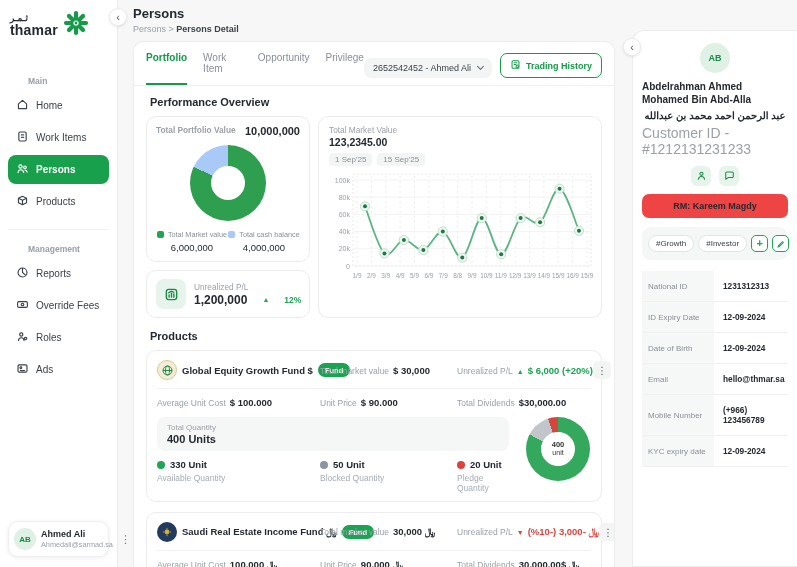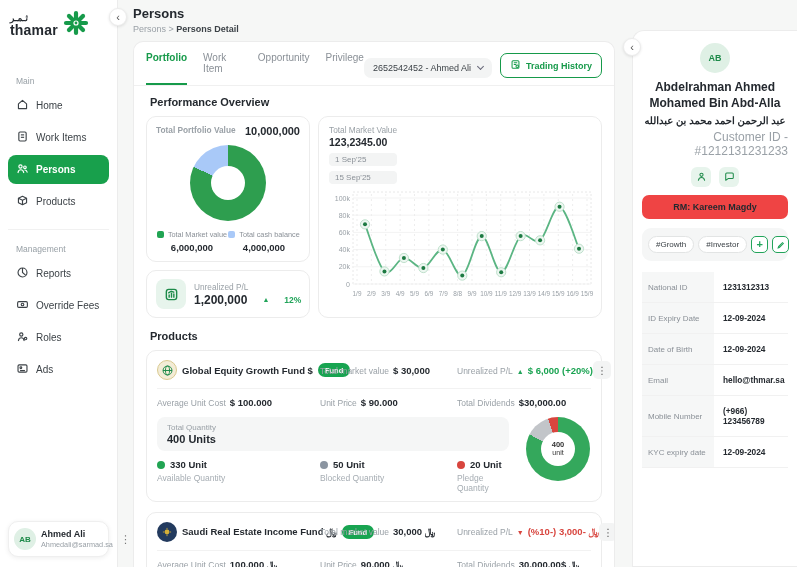"Main" .nav-label { font-weight: none -> bold; margin: 14px 8px 5px -> 14px 20px 5px }
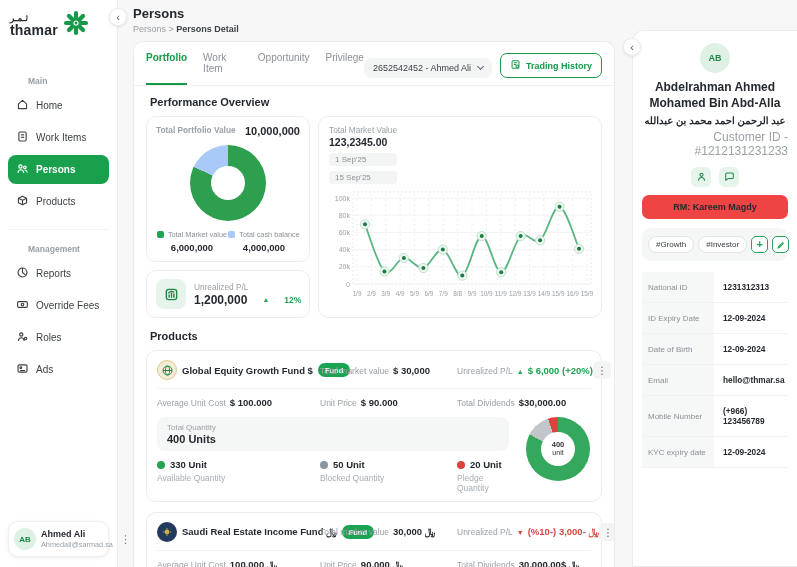"Abdelrahman Ahmed Mohamed Bin Abd-Alla" .p-name { font-size: 12px -> 10px; text-align: center -> none }
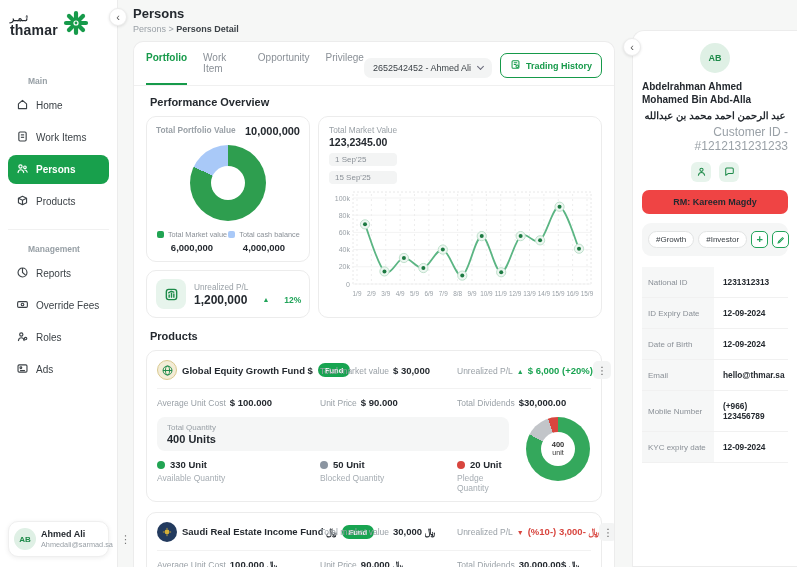"Customer ID - #1212131231233" .p-cid { font-size: 12px -> 14px; text-align: right -> left }
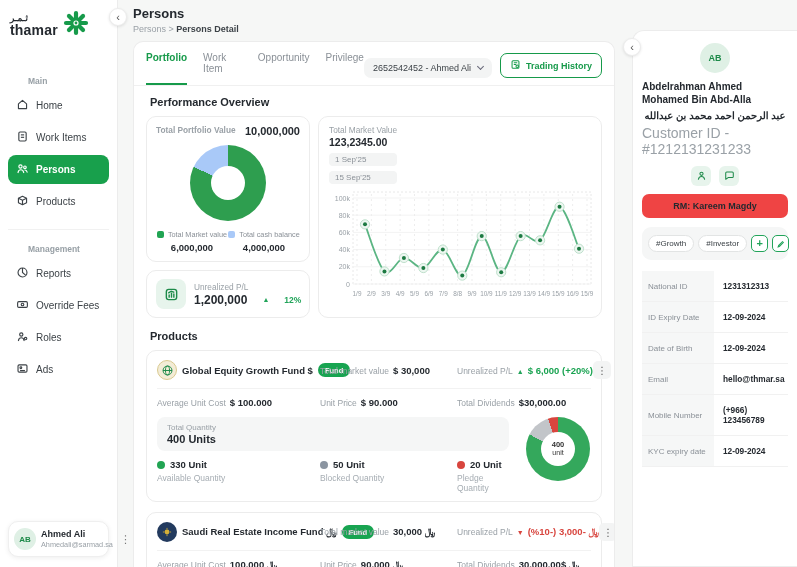"1 Sep'25" .cc-dates { flex-direction: column -> none }
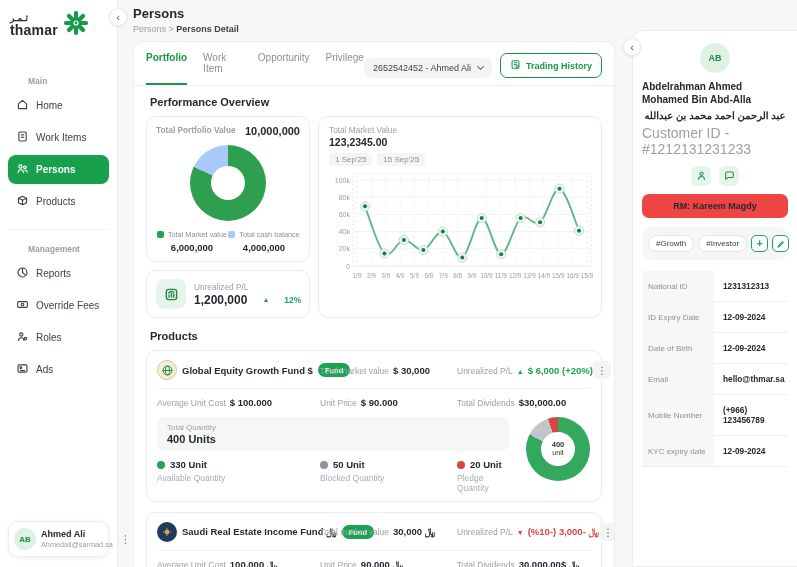"6,000,000" .pc-leg-val { font-weight: bold -> normal }
